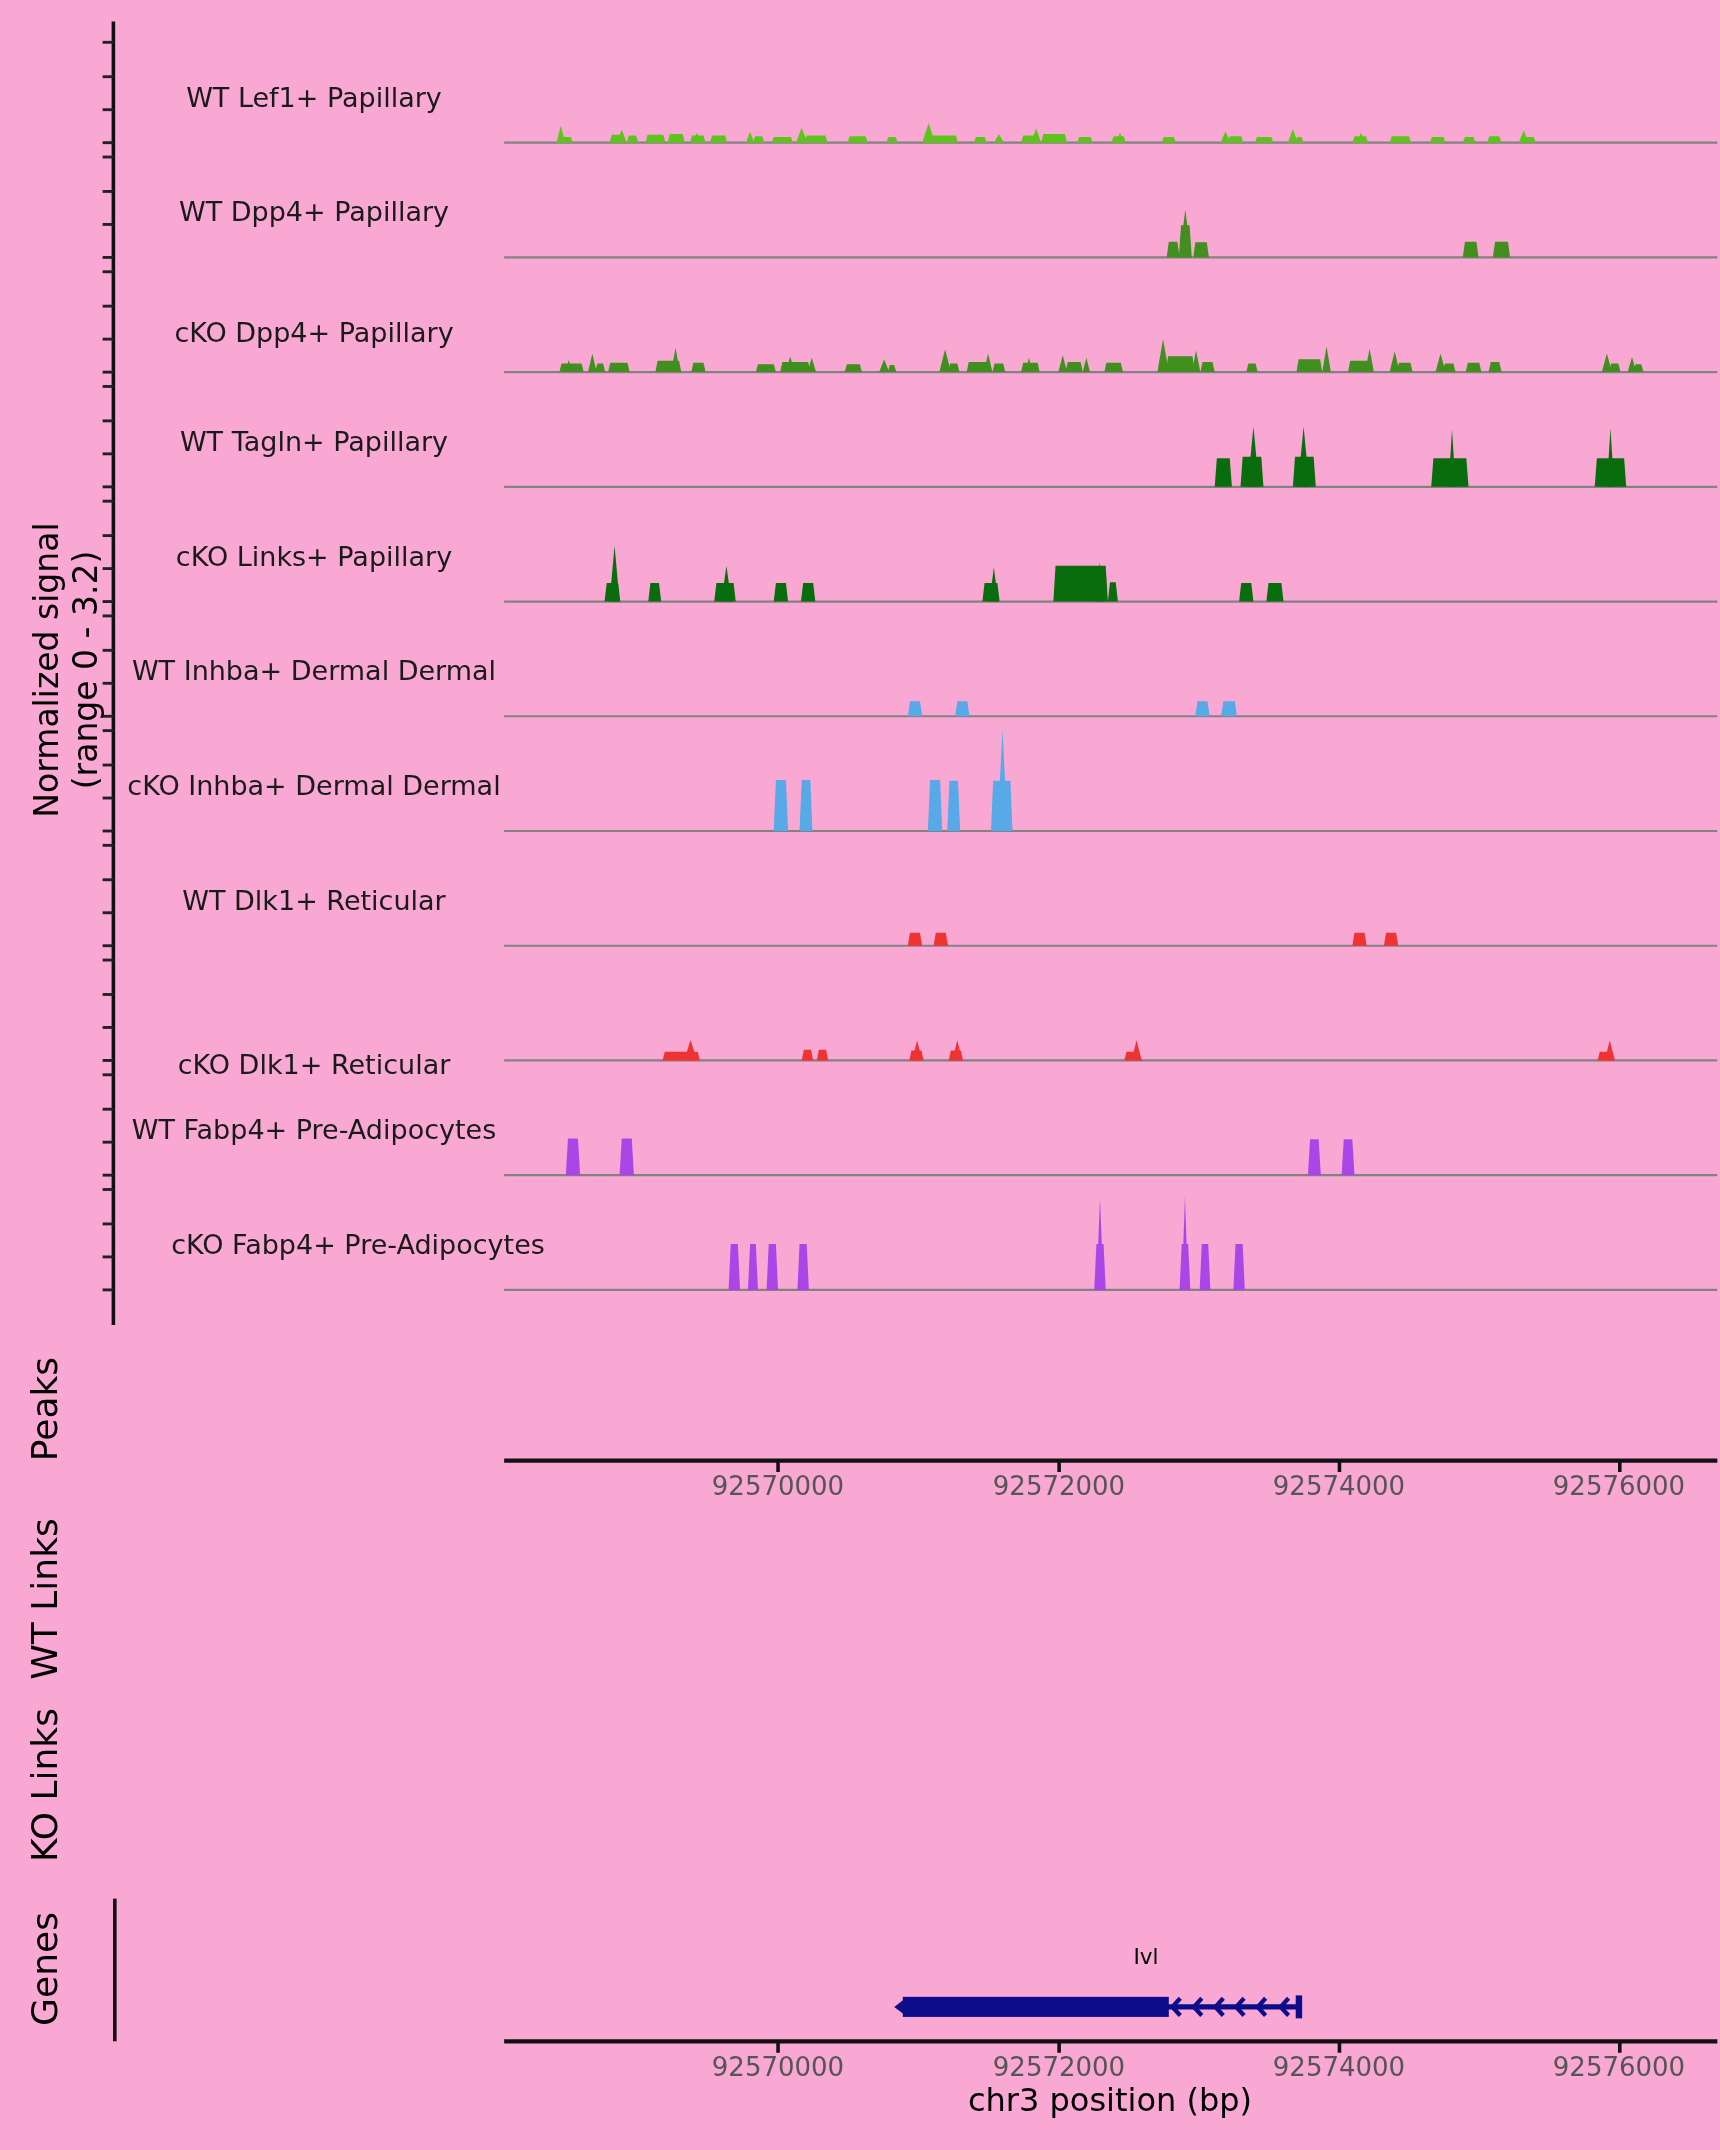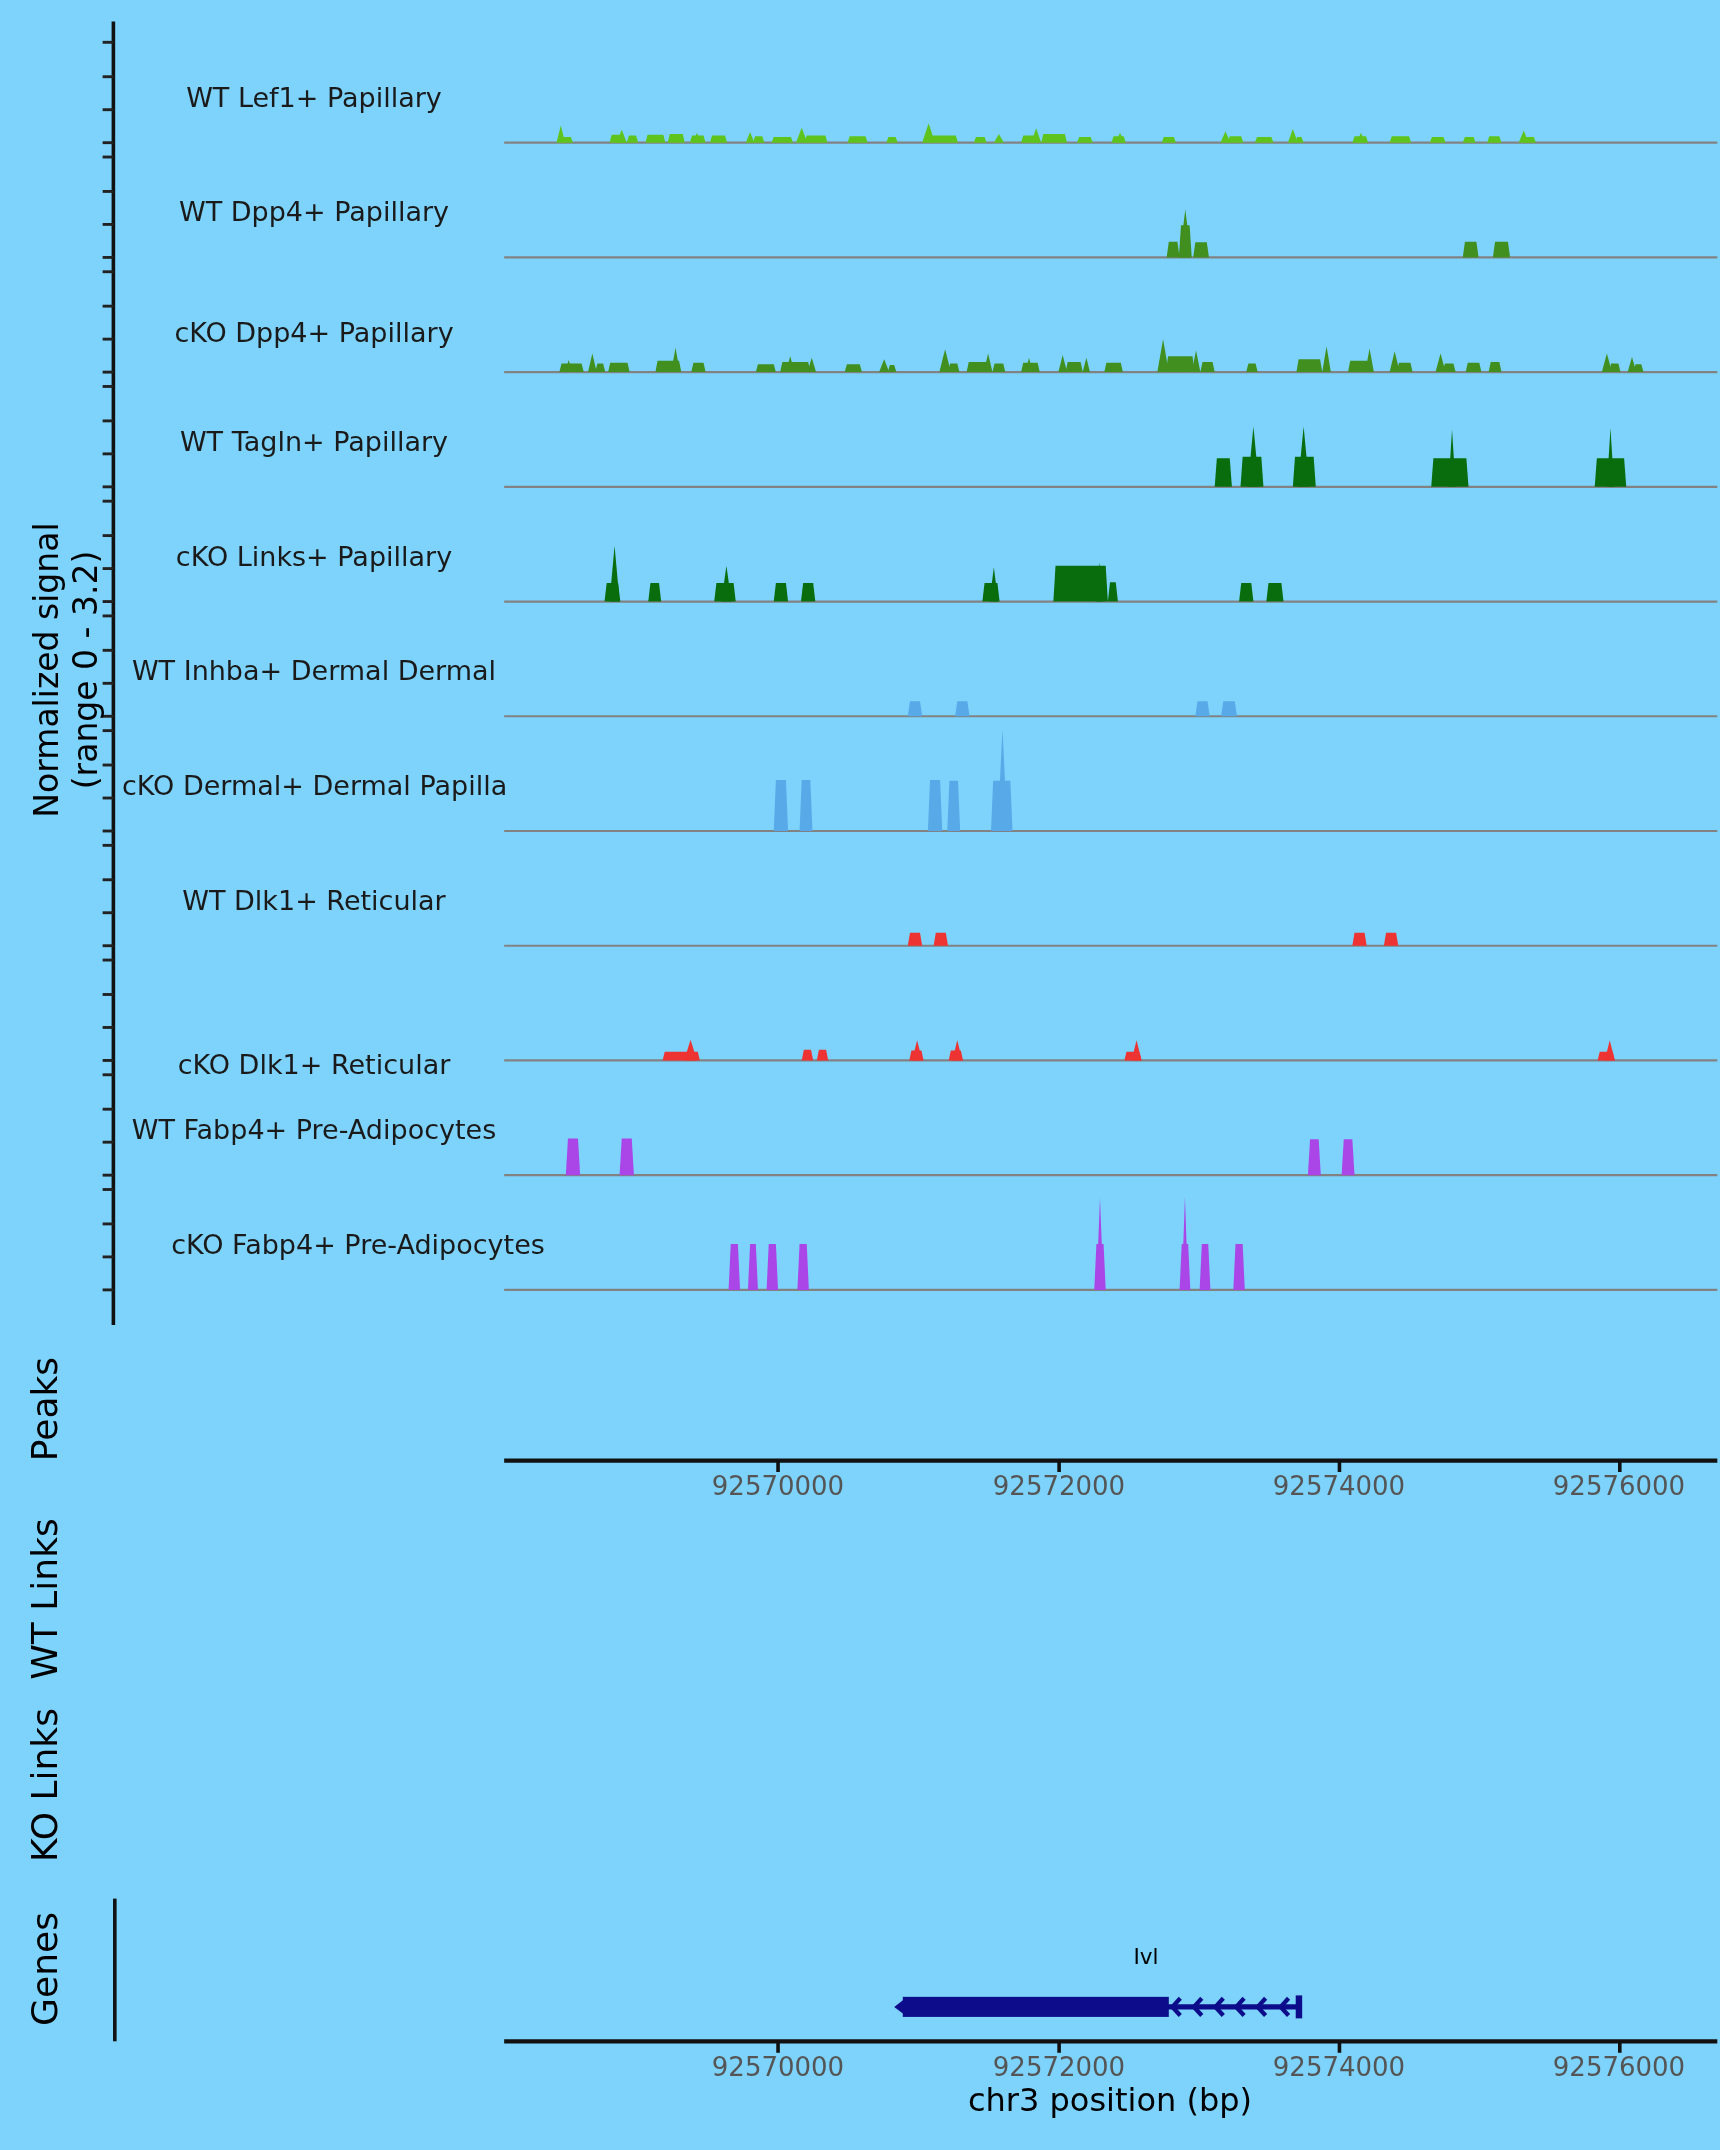"WT Lef1+ Papillary" .fig { background: #7dd3fc -> #f9a8d4 }
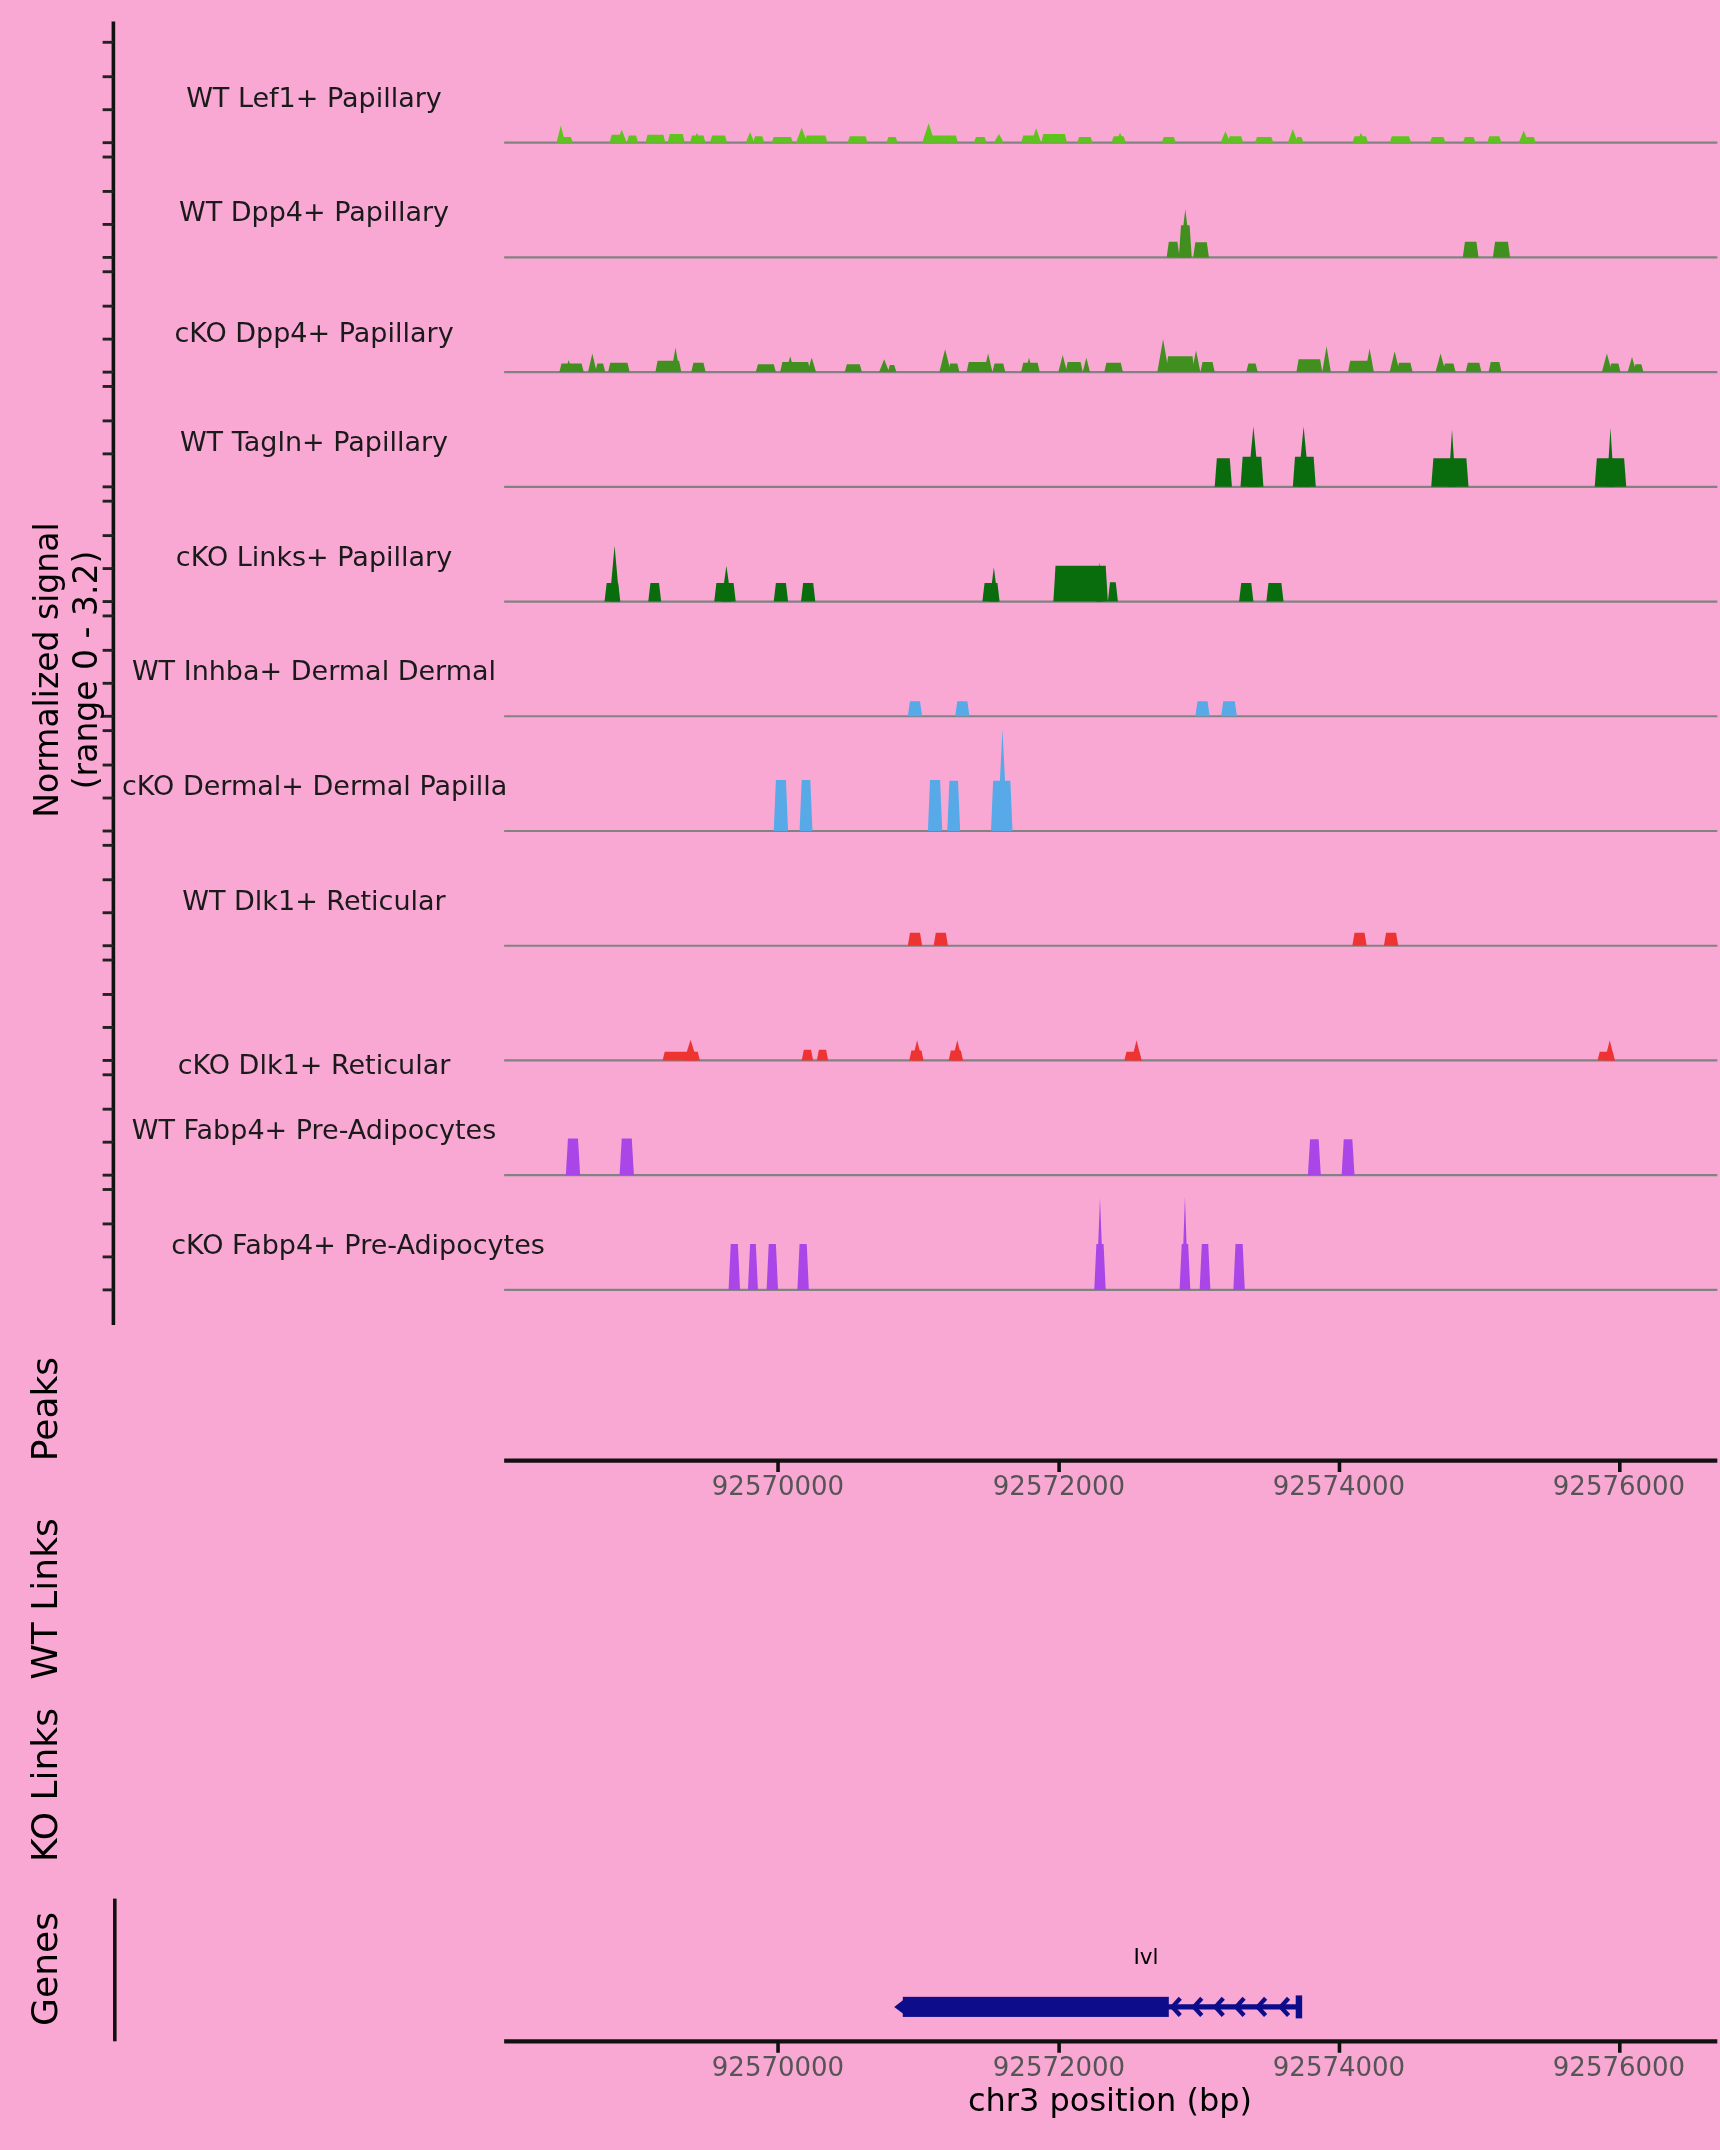"cKO Dermal+ Dermal Papilla" div.track-label { text: Dermal+ Dermal Papilla -> Inhba+ Dermal Dermal }
